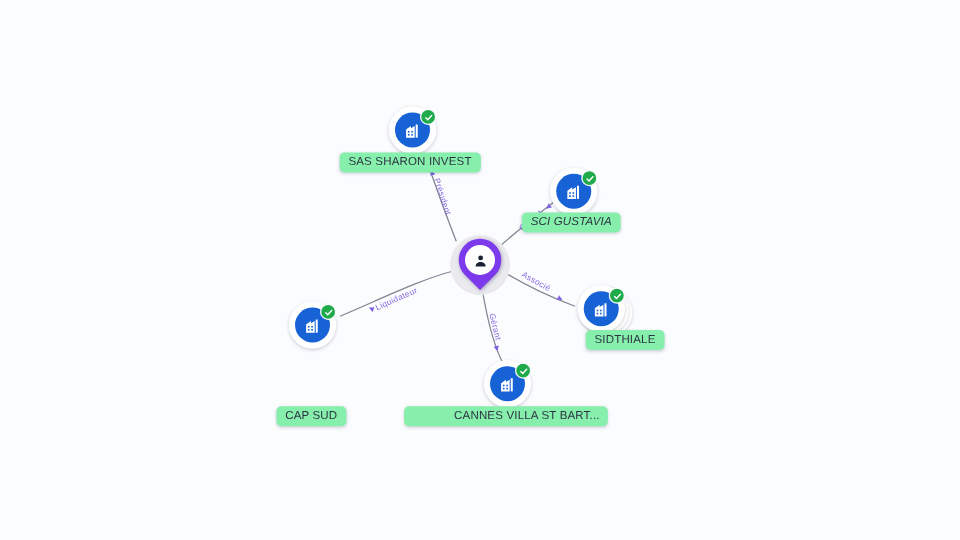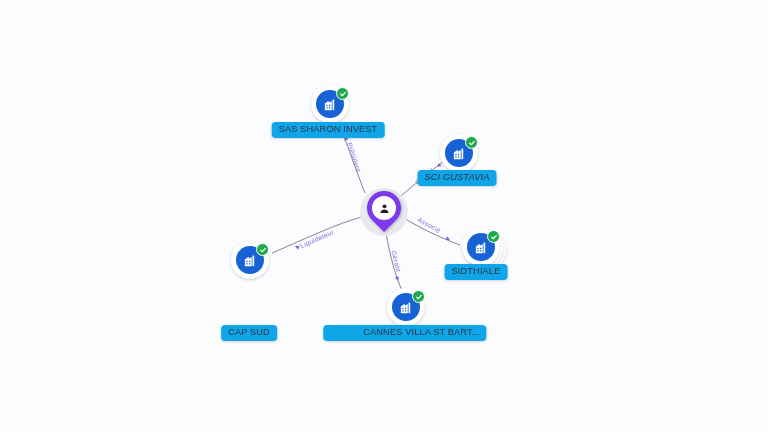"SAS SHARON INVEST" .node-label { background: #0ea5e9 -> #86efac }
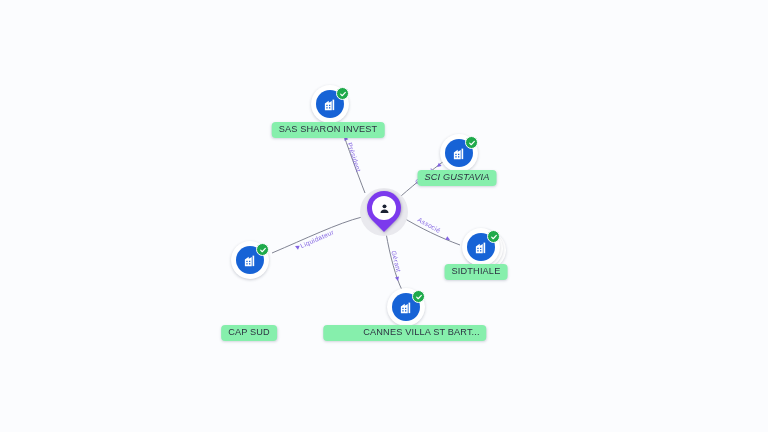"SIDTHIALE" div.node-label { left: 476px -> 500px }
